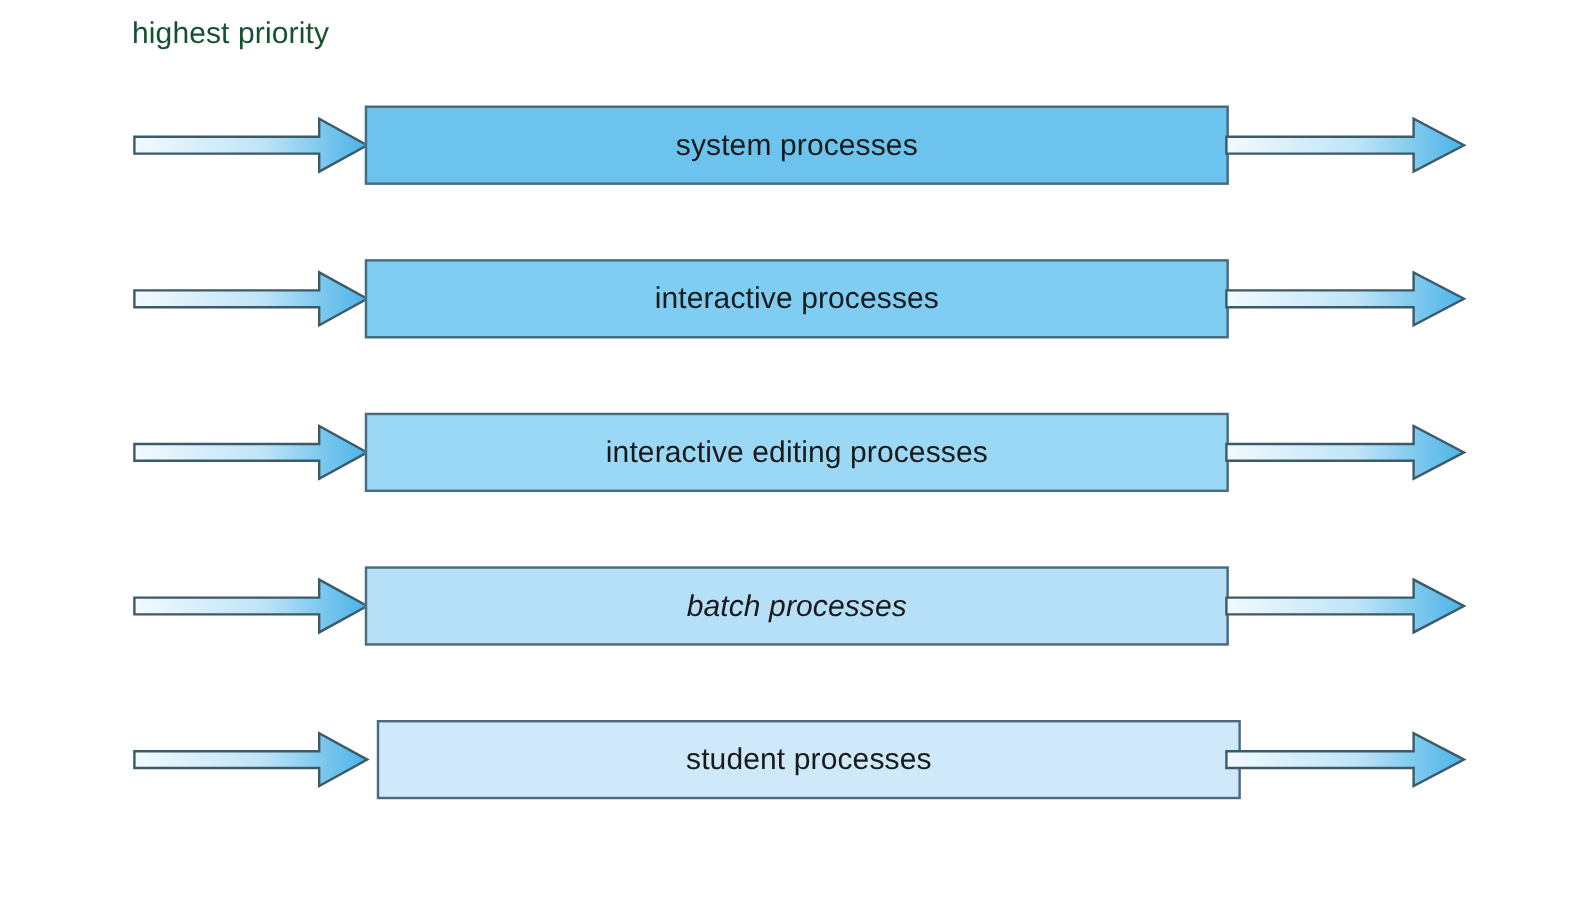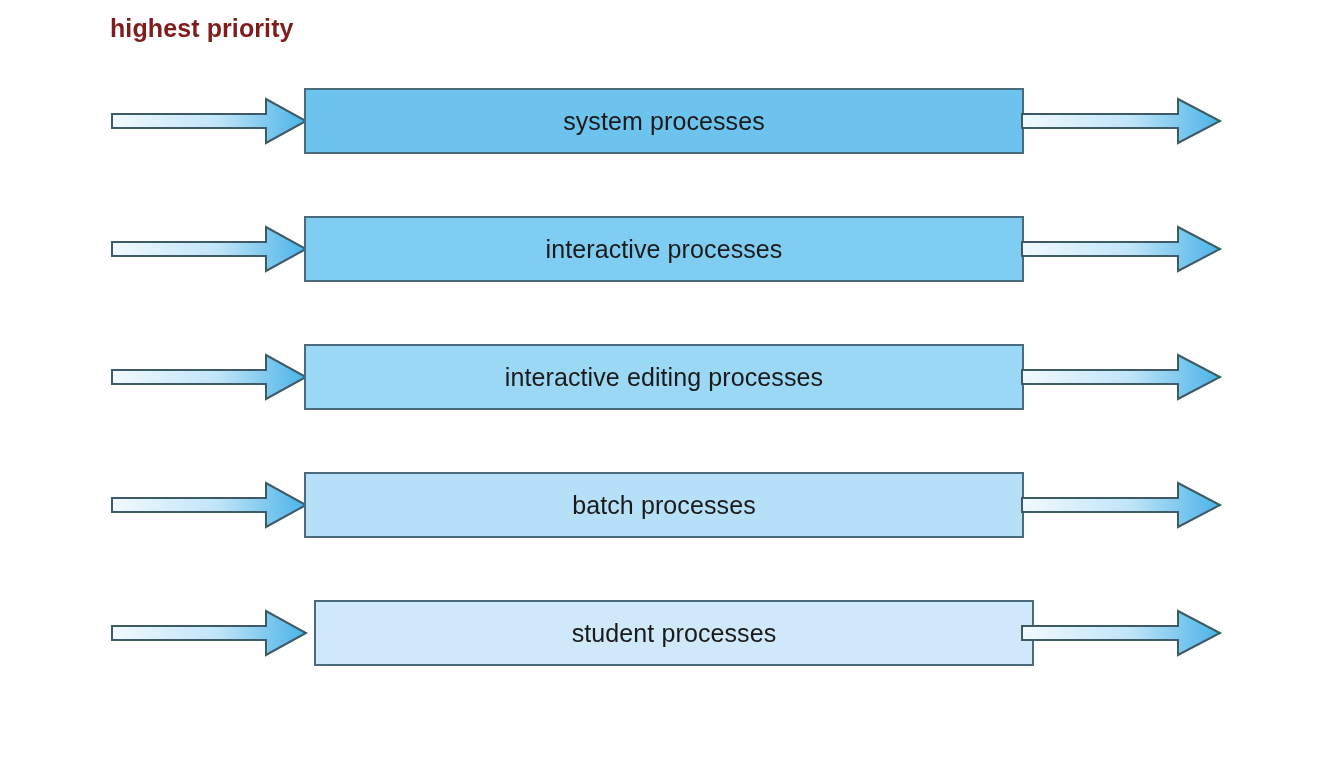"highest priority" .priority-label { color: #7f1d1d -> #14532d; font-weight: bold -> none }
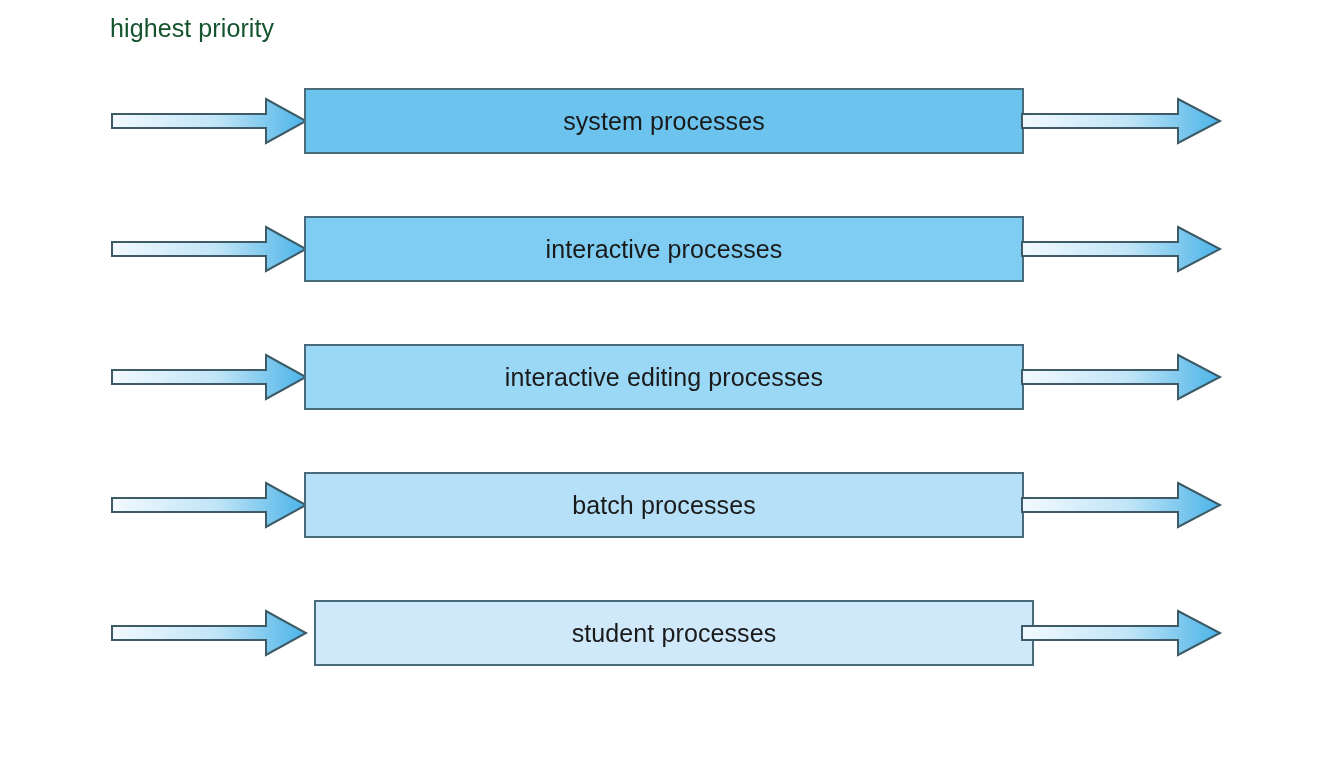"batch processes" div.queue-box { font-style: none -> italic }
